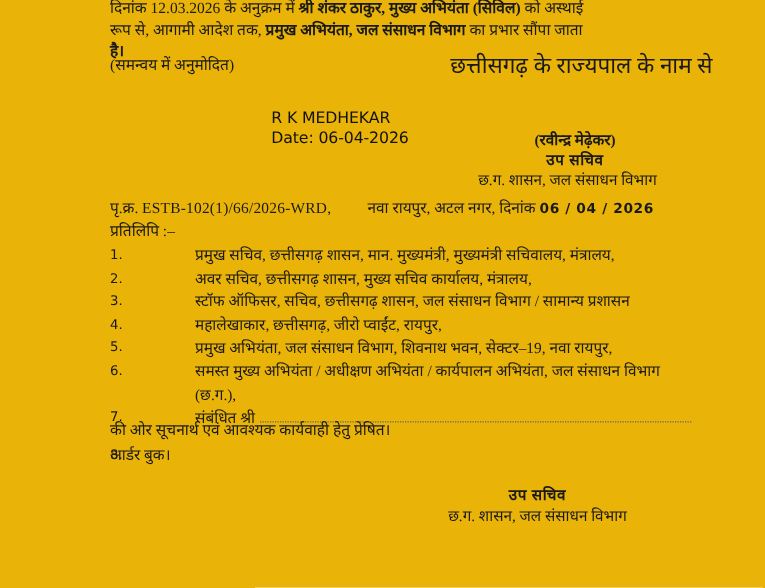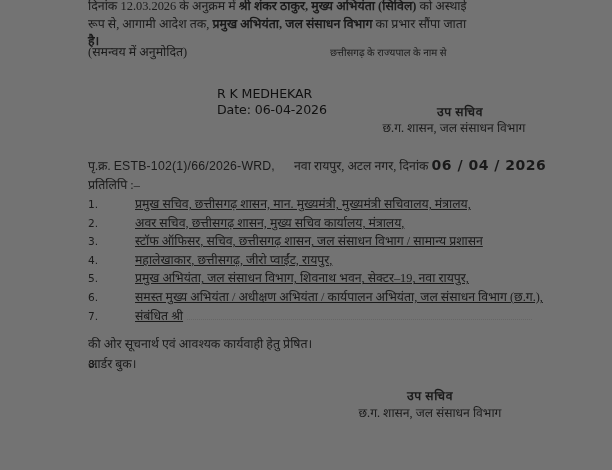"दिनांक 12.03.2026 के अनुक्रम में" .page { background: #737373 -> #eab308 }
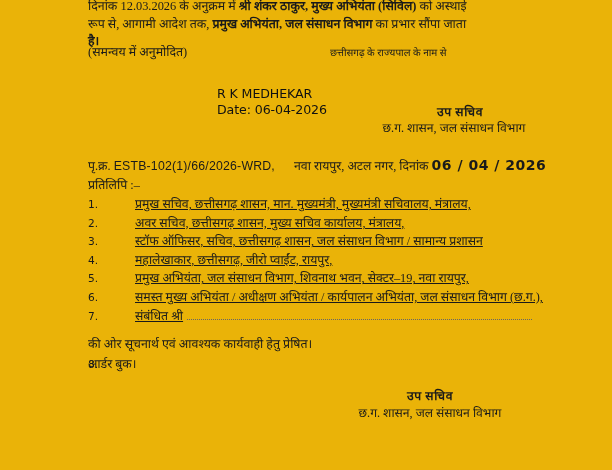"छत्तीसगढ़ के राज्यपाल के नाम" .gov-block { font-size: 10px -> 18px; text-align: left -> right }
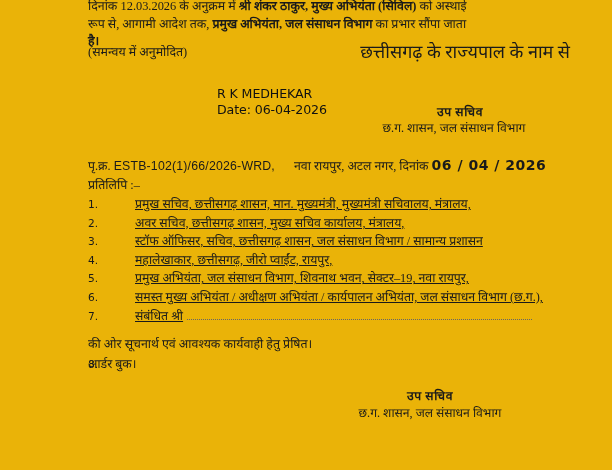"(रवीन्द्र मेढ़ेकर)" div.nm { html: none -> <div>(रवीन्द्र मेढ़ेकर)</div> }
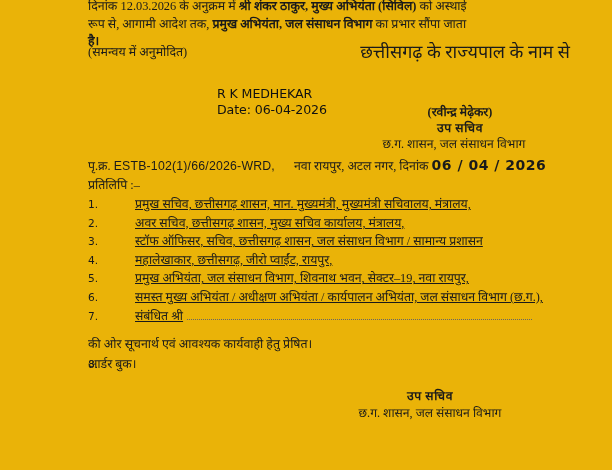"ESTB-102(1)/66/2026-WRD," .refline .rnum { font-family: Liberation Sans, sans-serif -> Liberation Serif, serif }
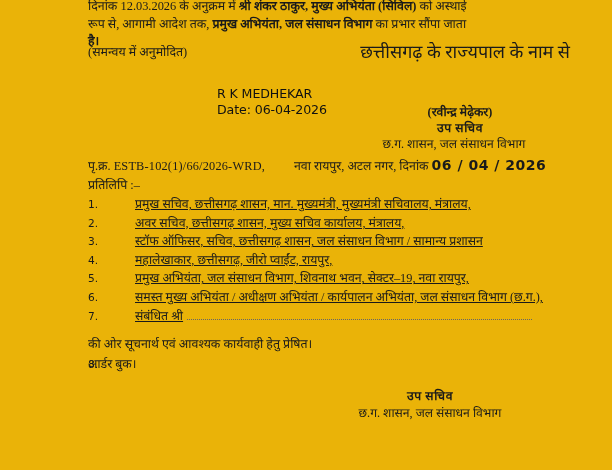"06 / 04 / 2026" .refline .dt { font-size: 14px -> 11px }
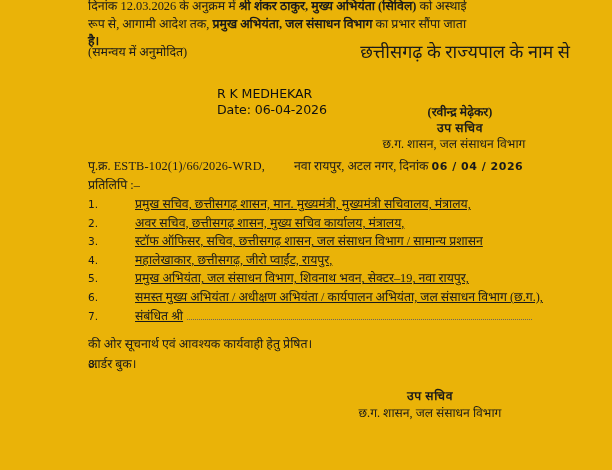"प्रमुख सचिव, छत्तीसगढ़ शासन, मान." .li .txt { margin-left: 47px -> 68px; text-decoration: underline -> none }
